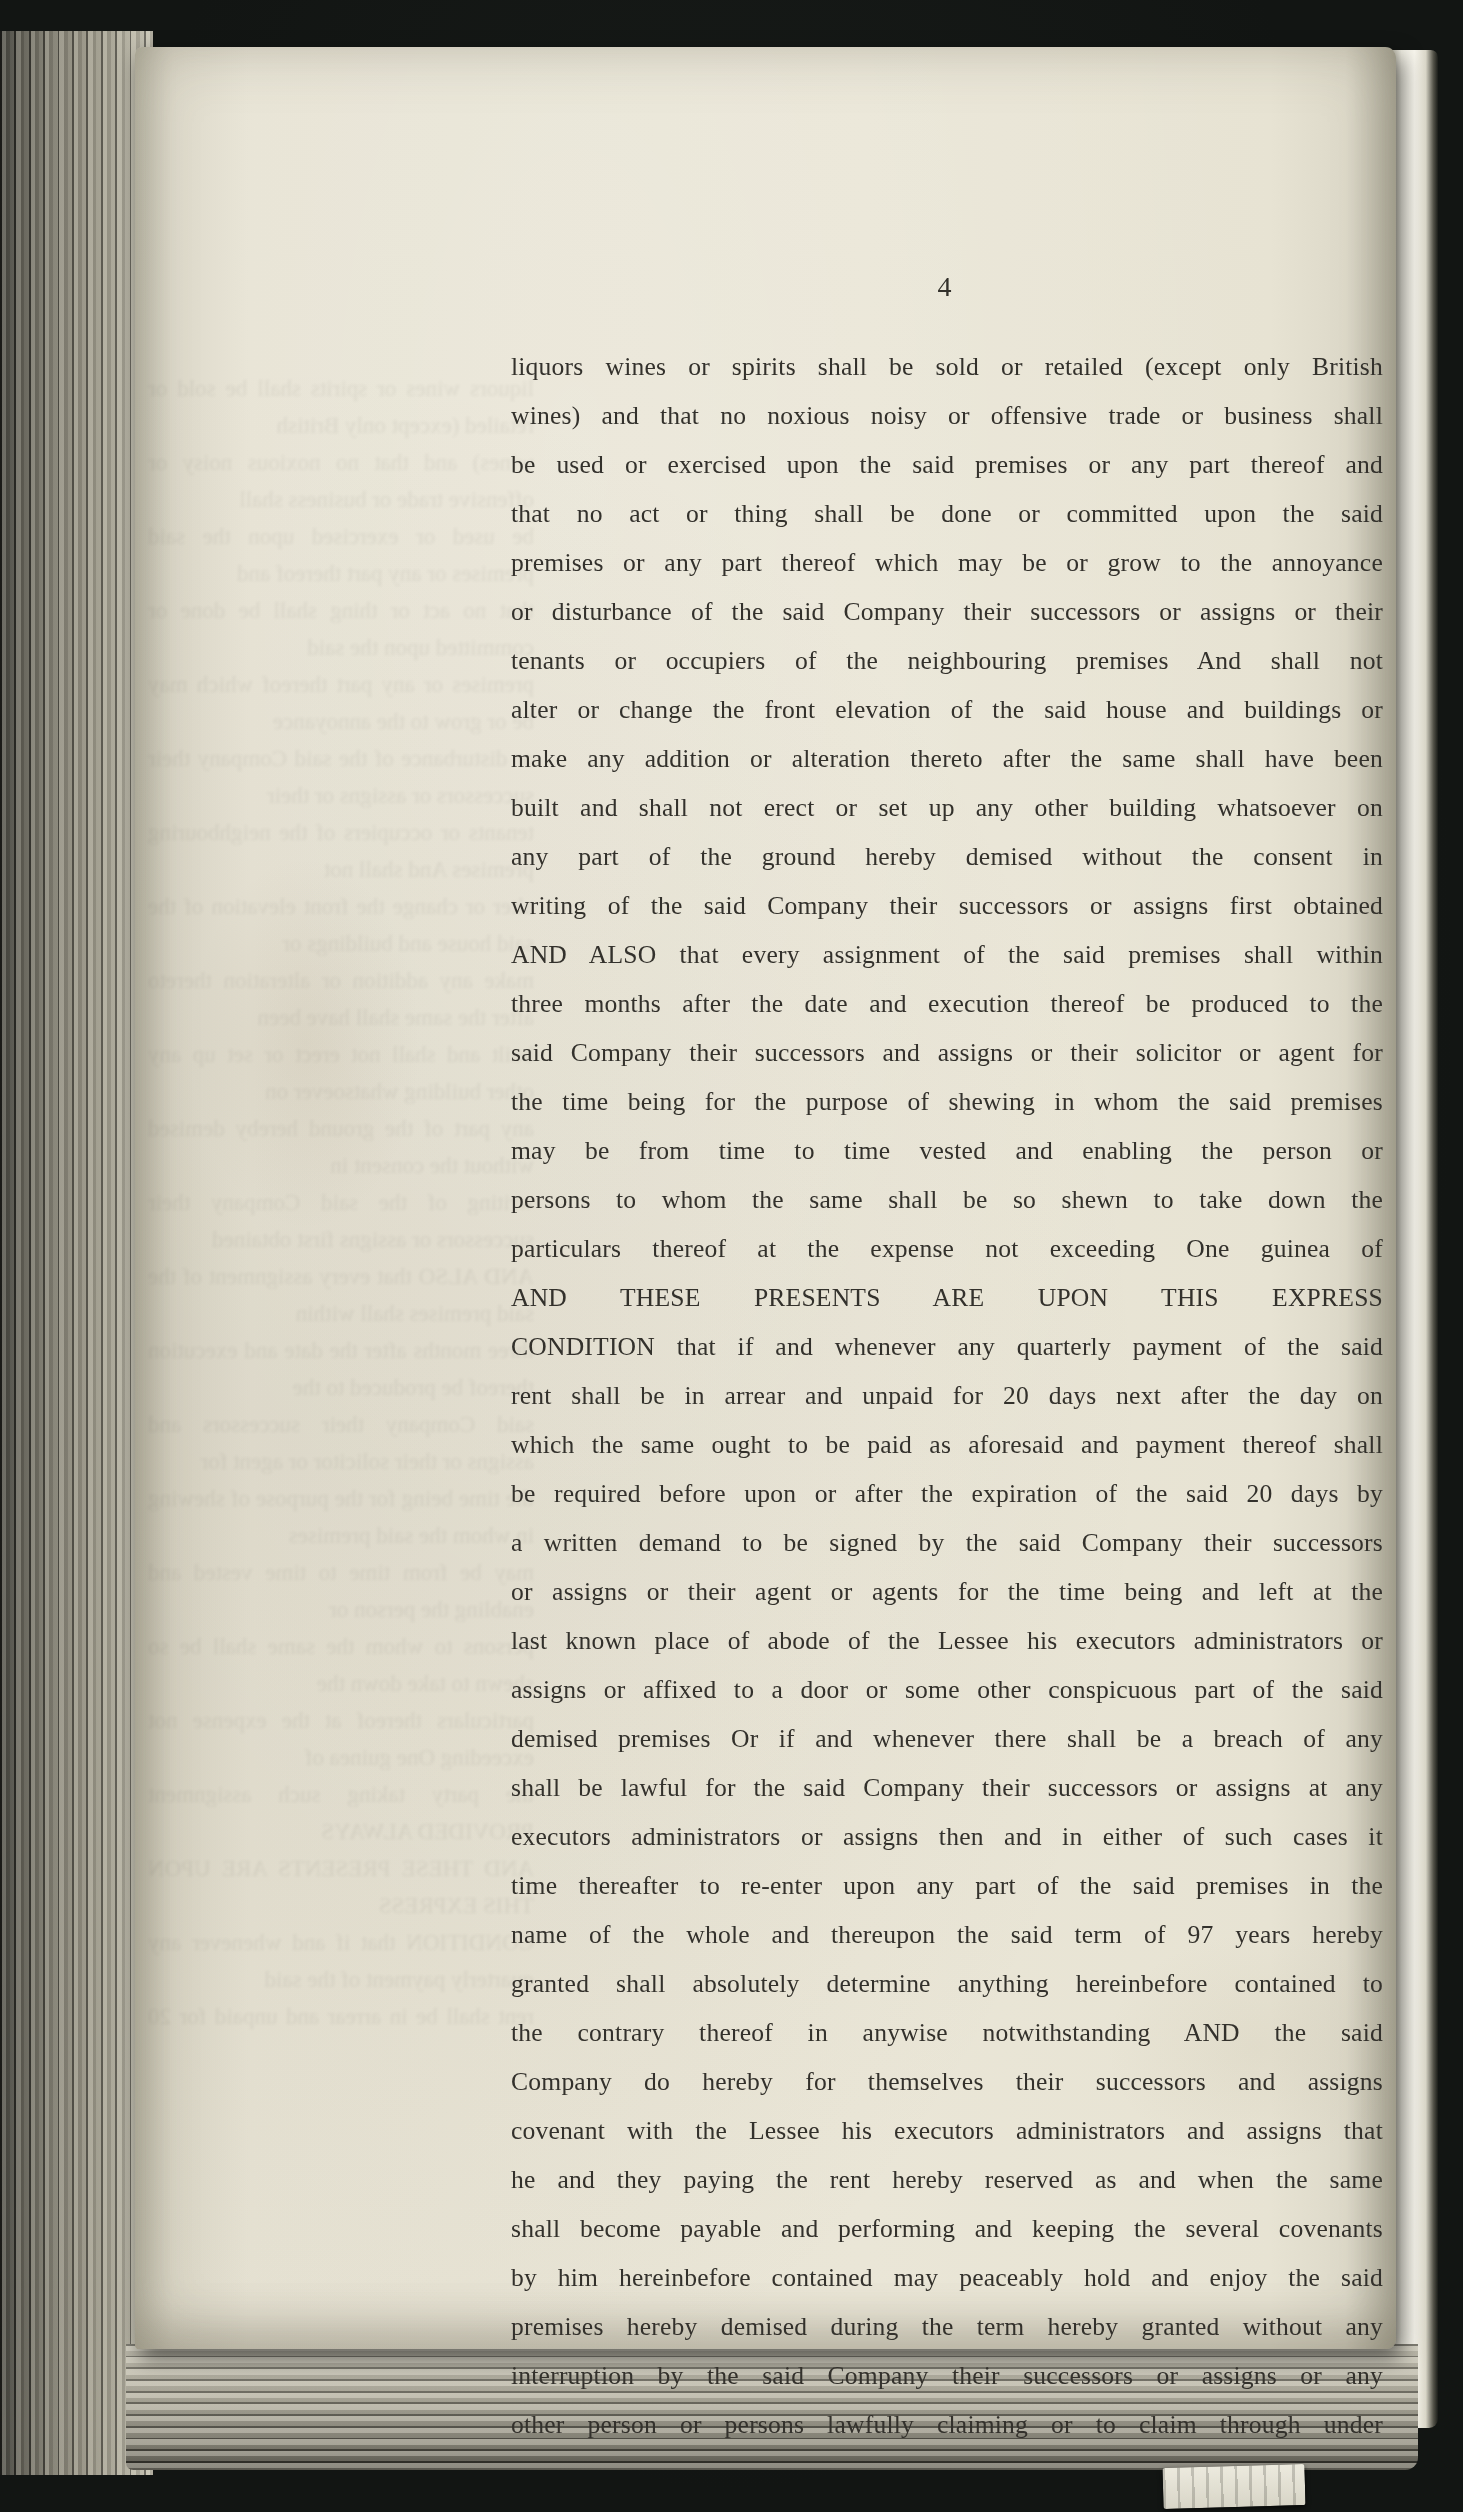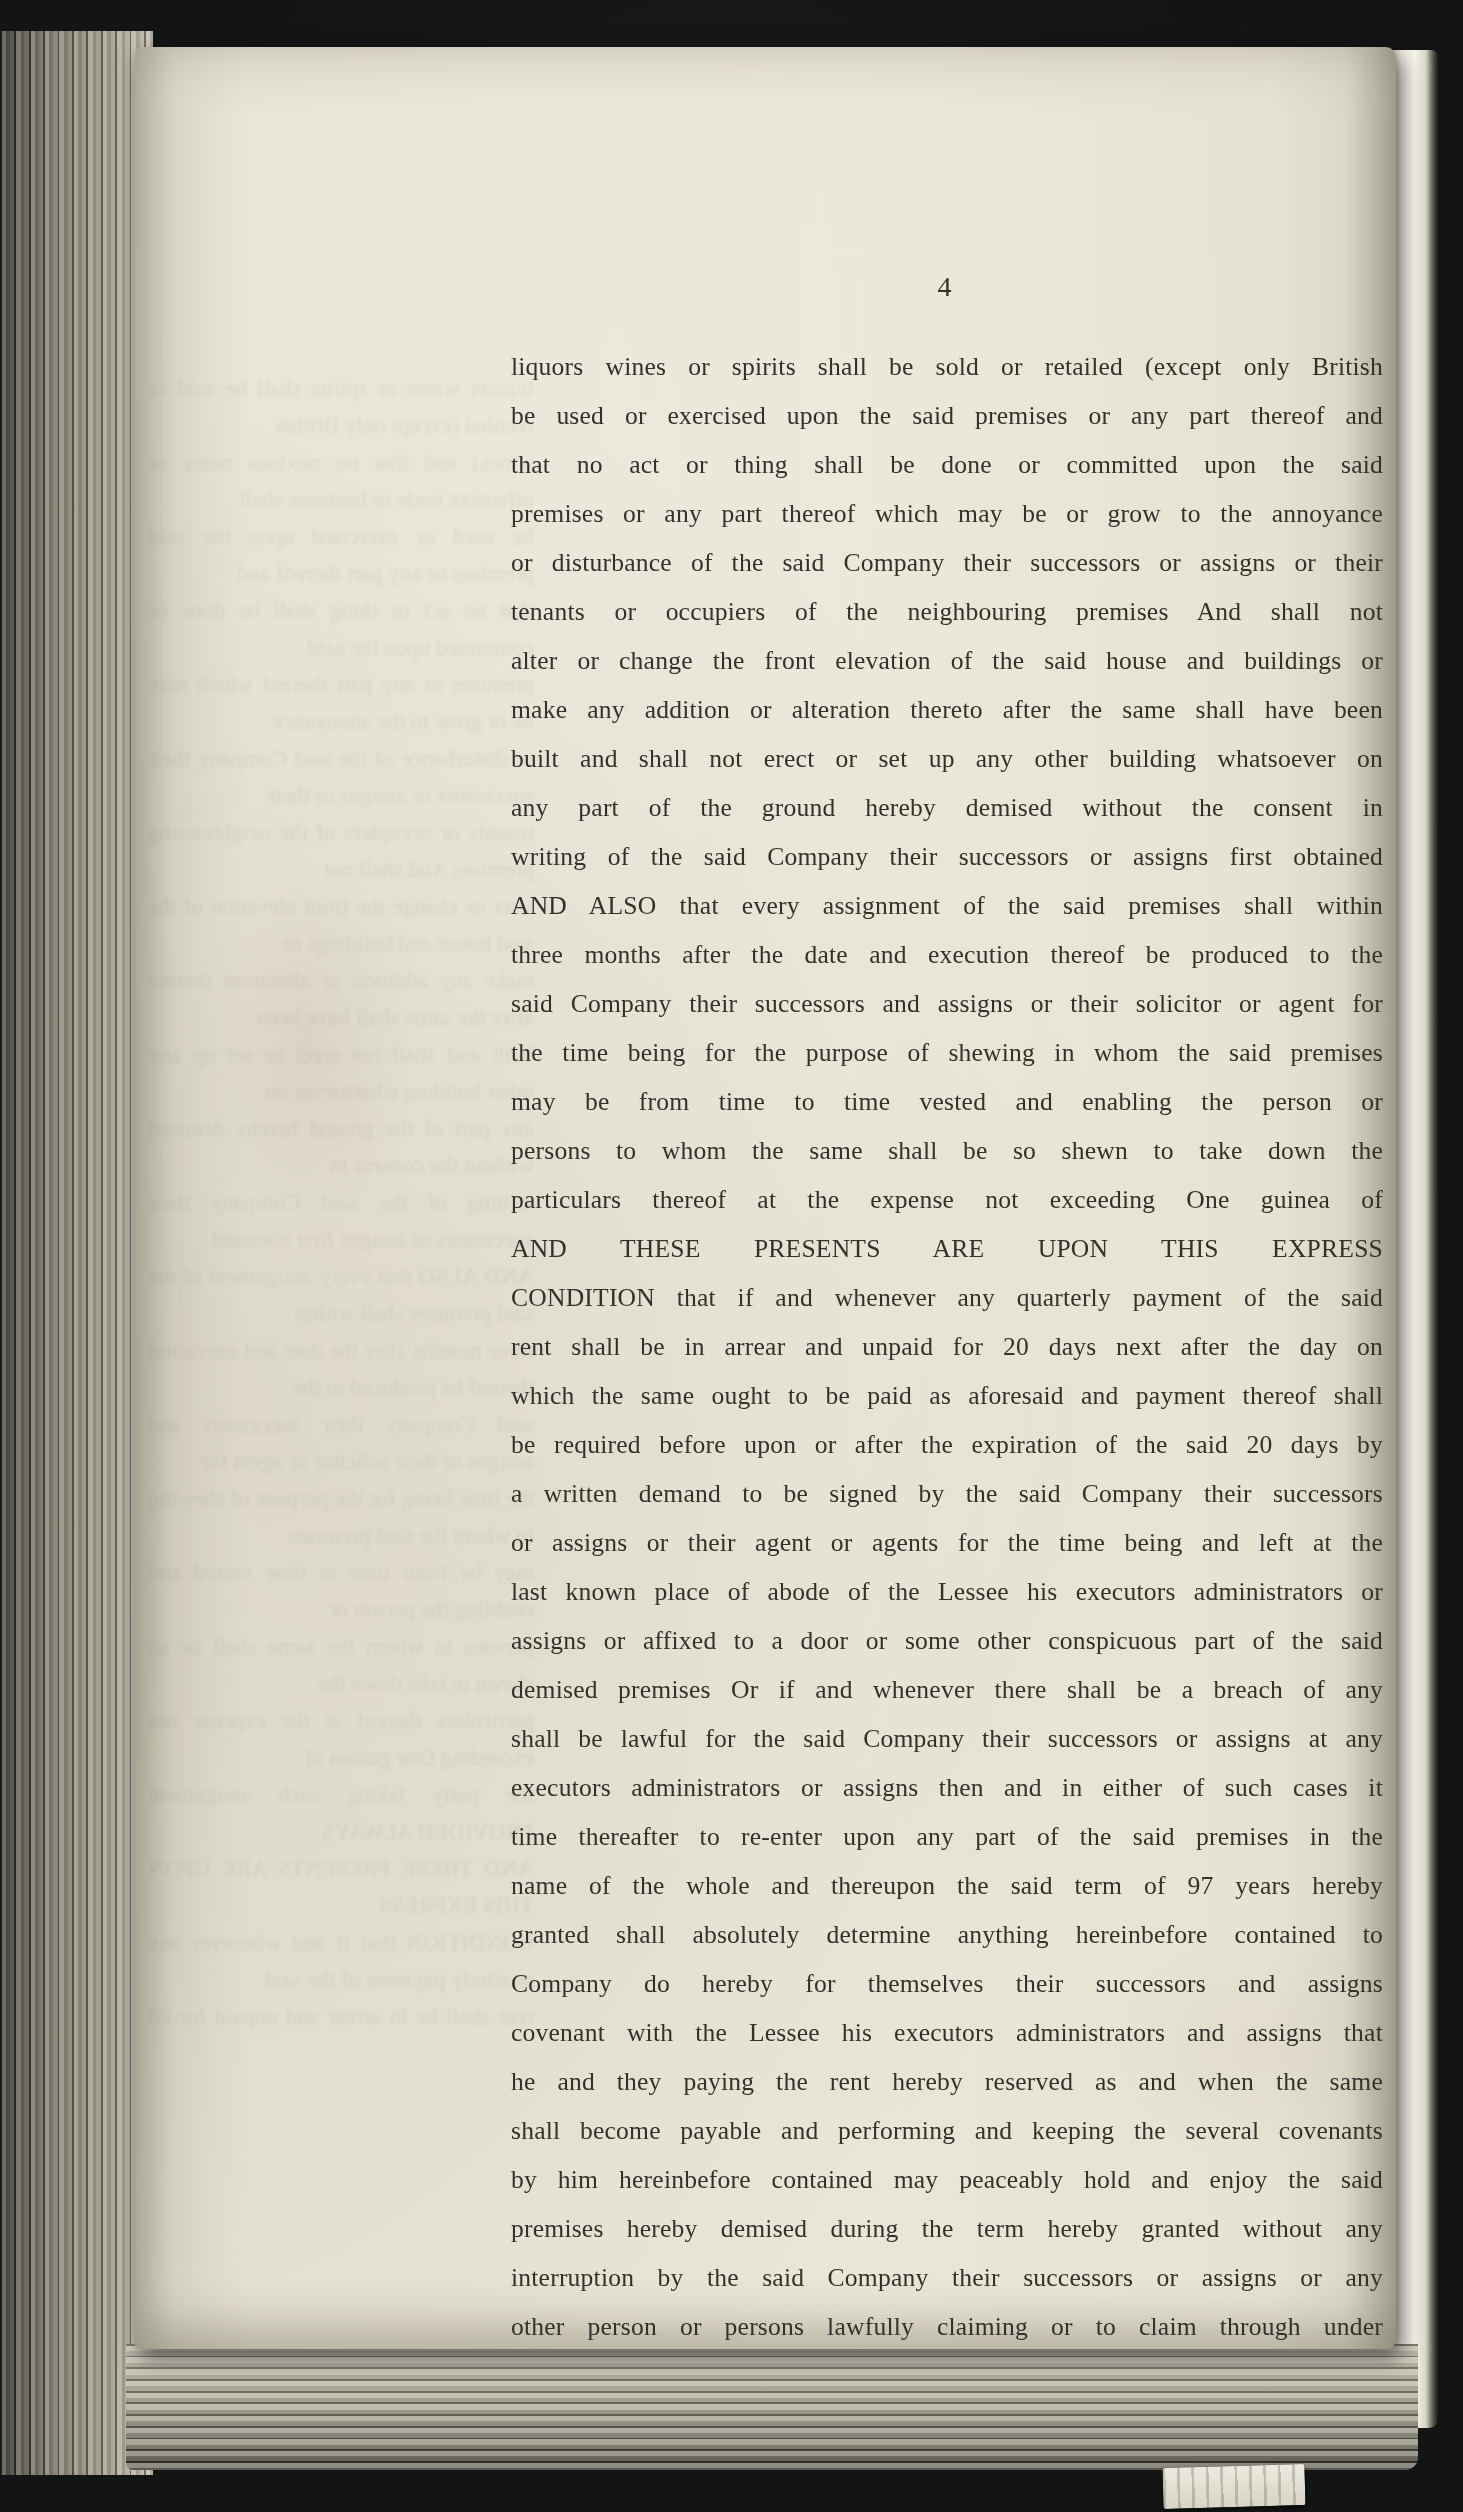"wines) and that no noxious" div.line { html: none -> <div>wines) and that no noxious noisy or offensive trade or business shall</div> }
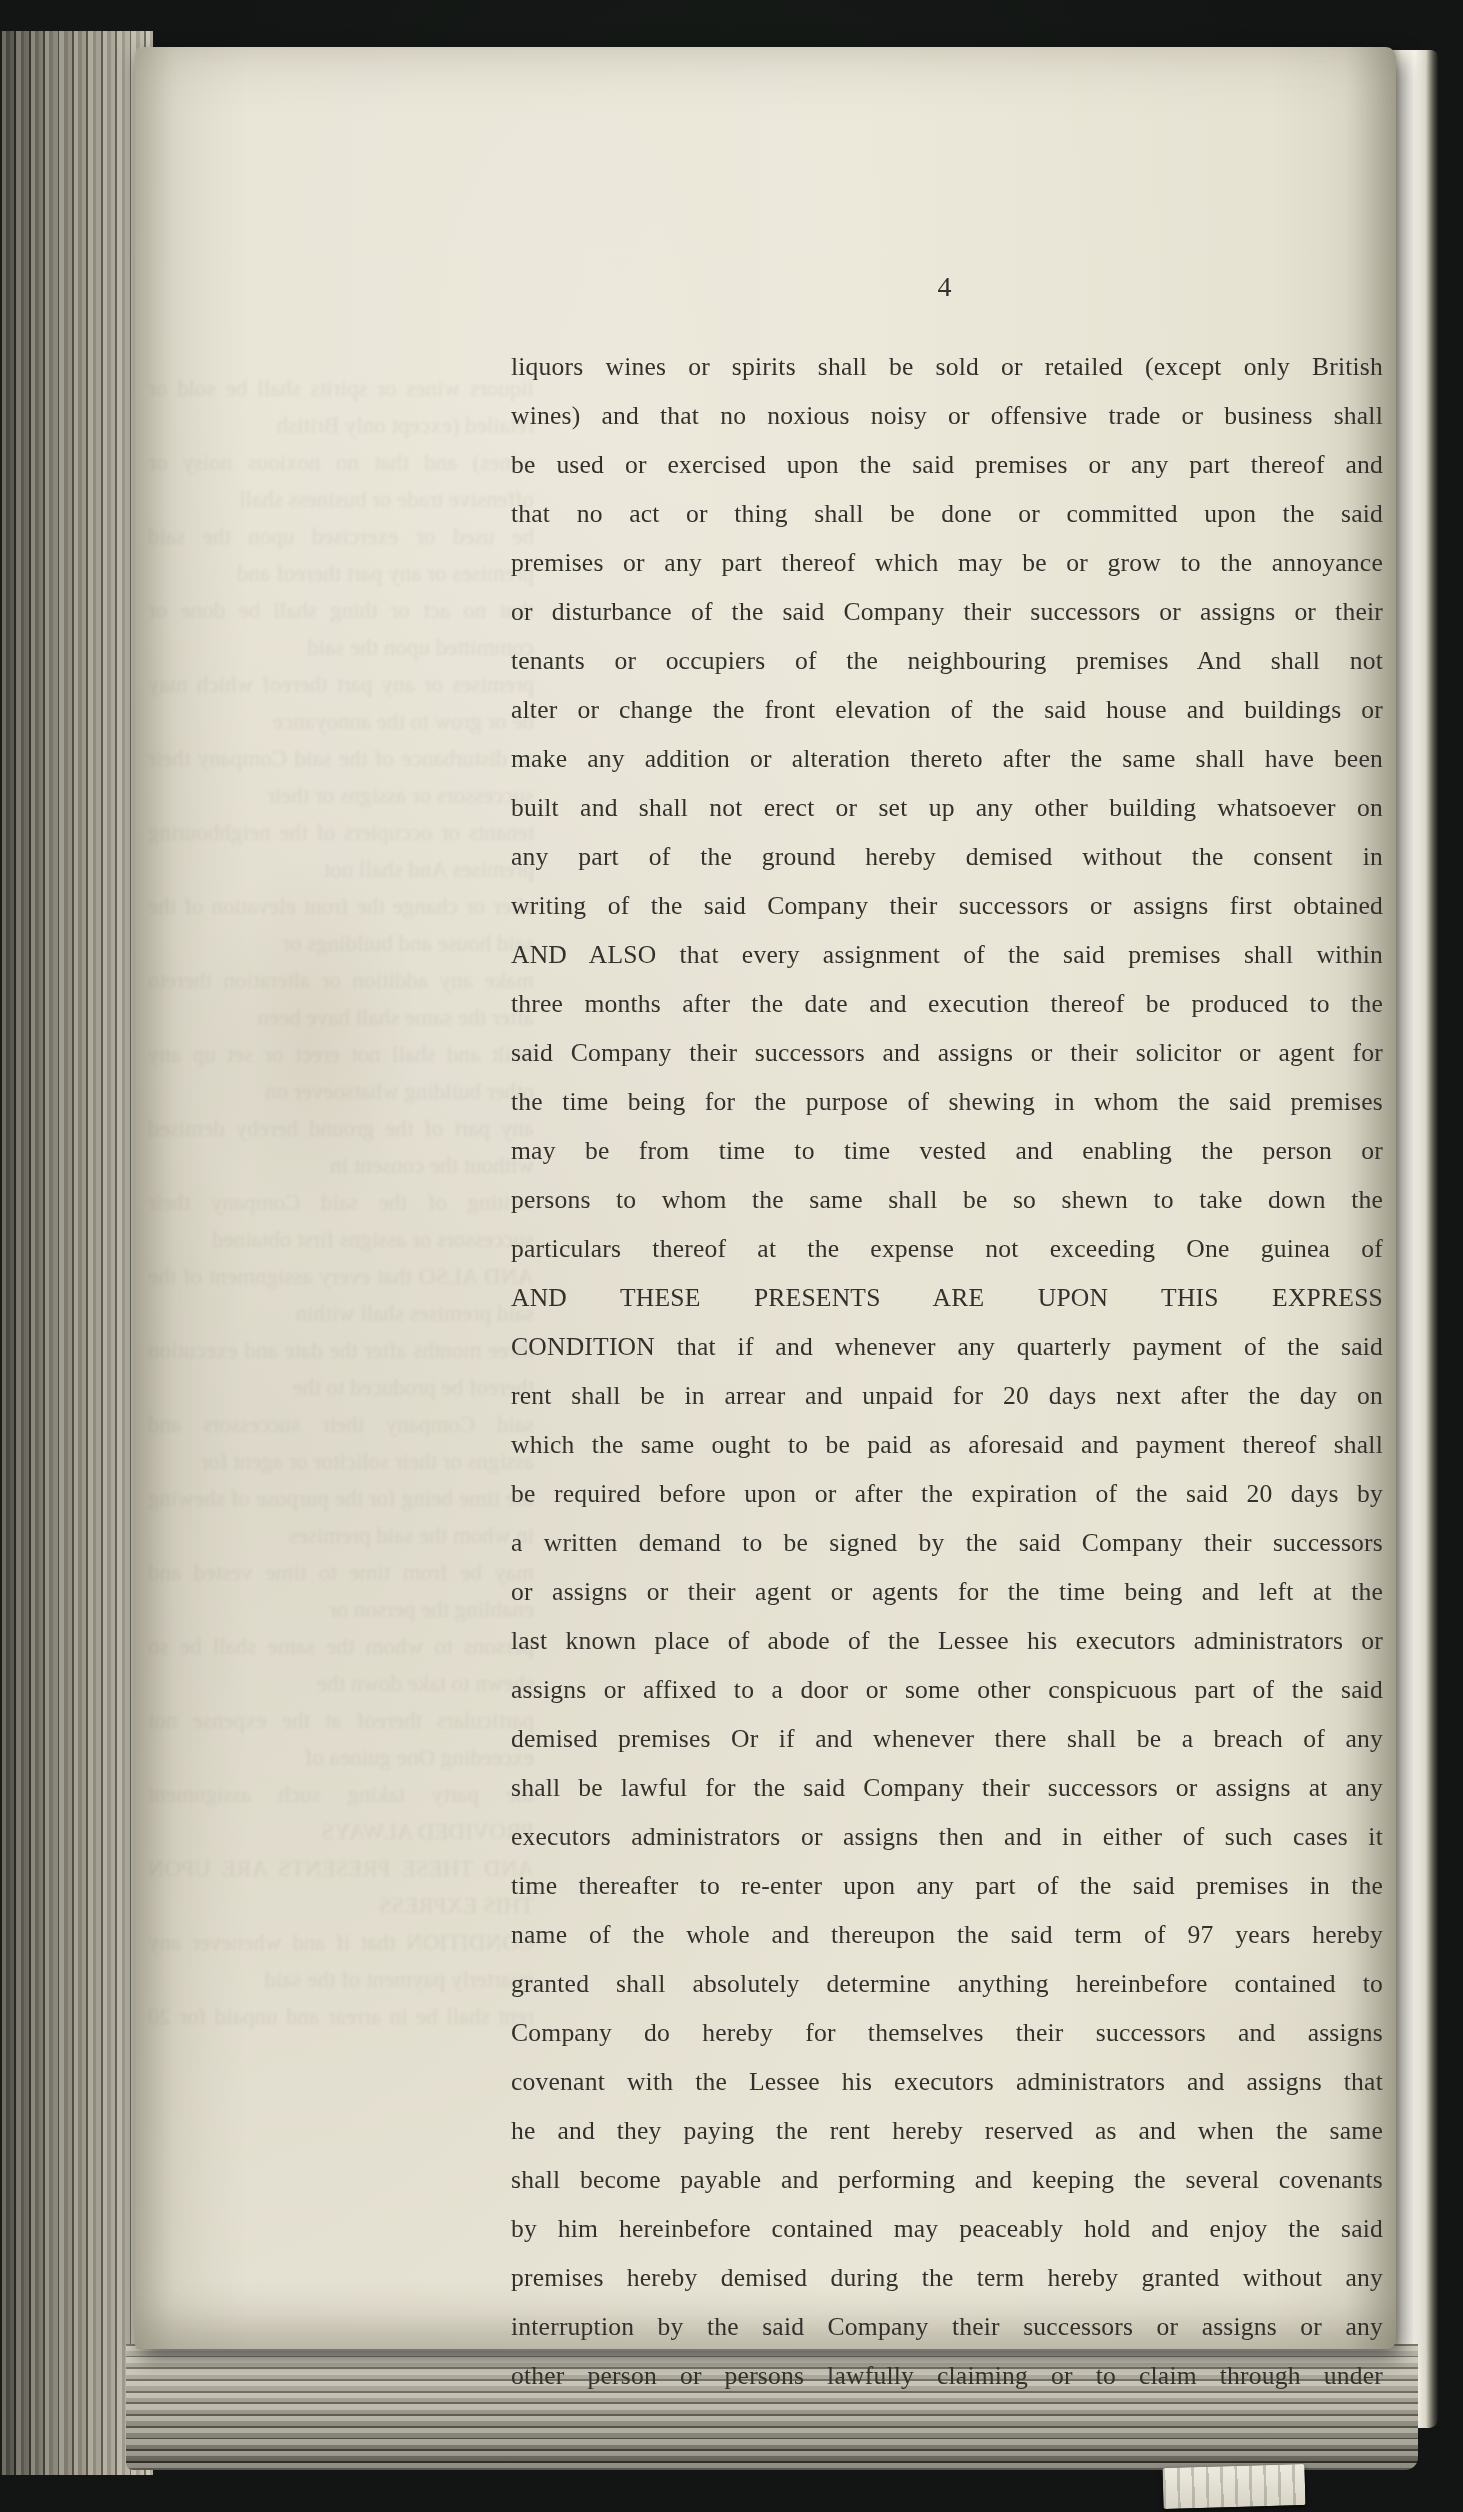"the contrary thereof in anywise" div.line { html: none -> <div>the contrary thereof in anywise notwithstanding AND the said</div> }
